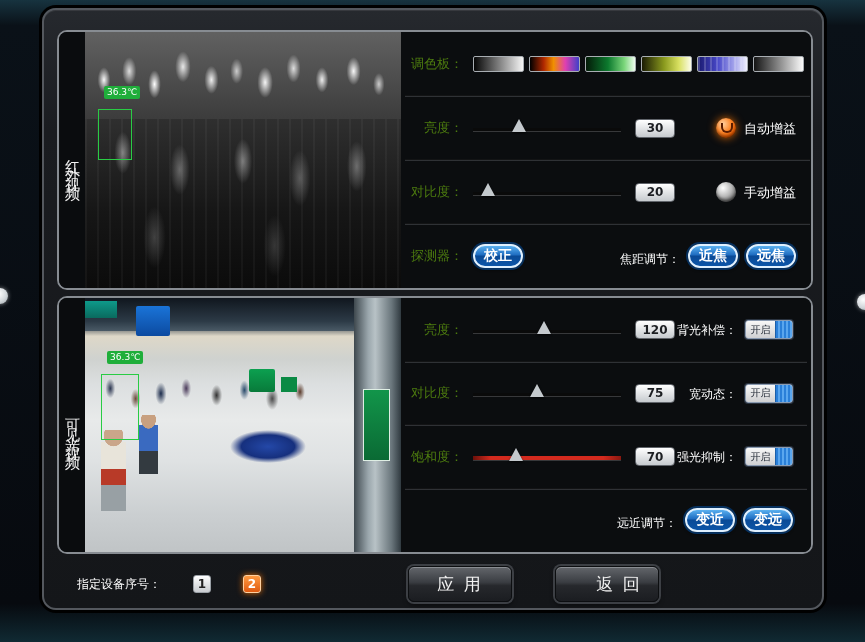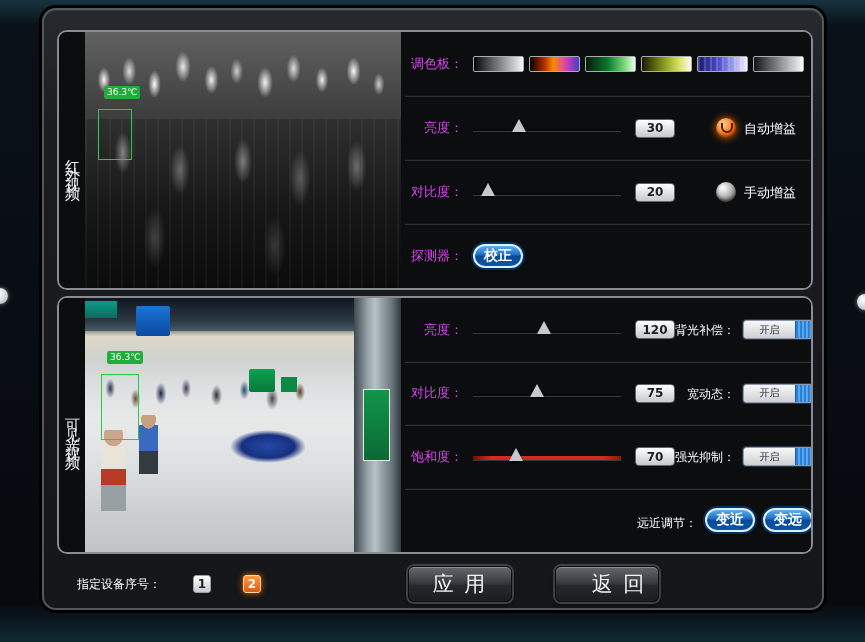"调色板：" .ctl-label { color: #d946ef -> #4d7c0f }
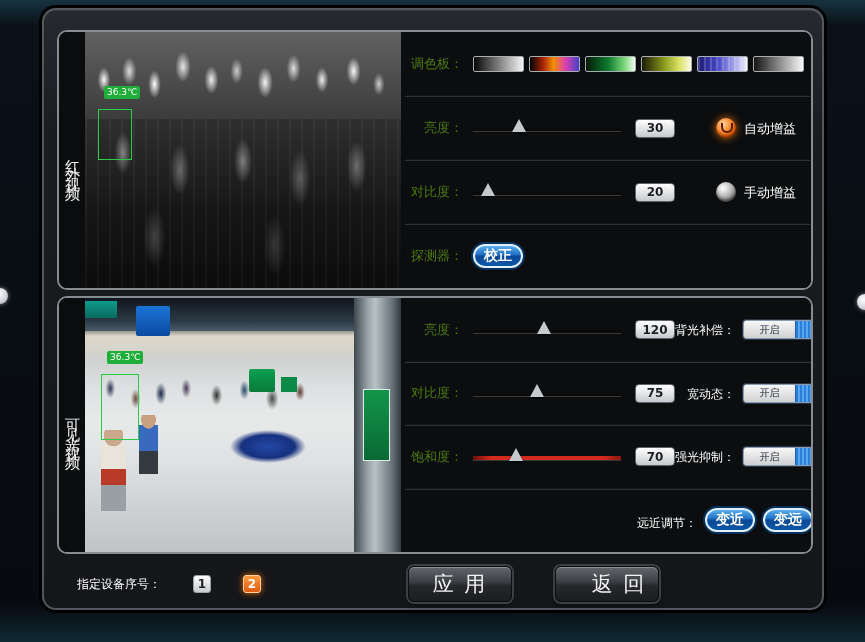"焦距调节：" div.right-group { html: none -> <div> <span>焦距调节：</span> <button>近焦</button> <button>远焦</button> </div> }
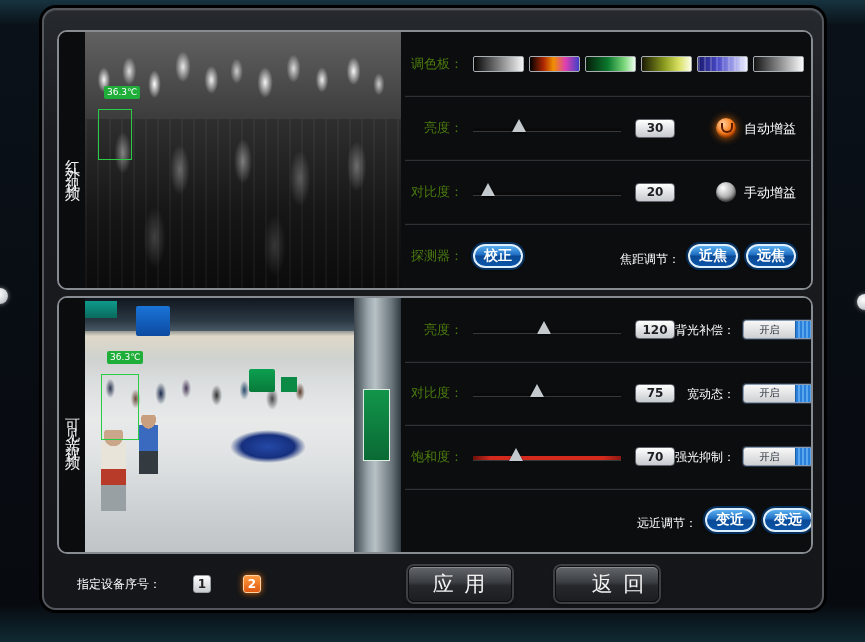"开启" .toggle { width: 70px -> 48px }
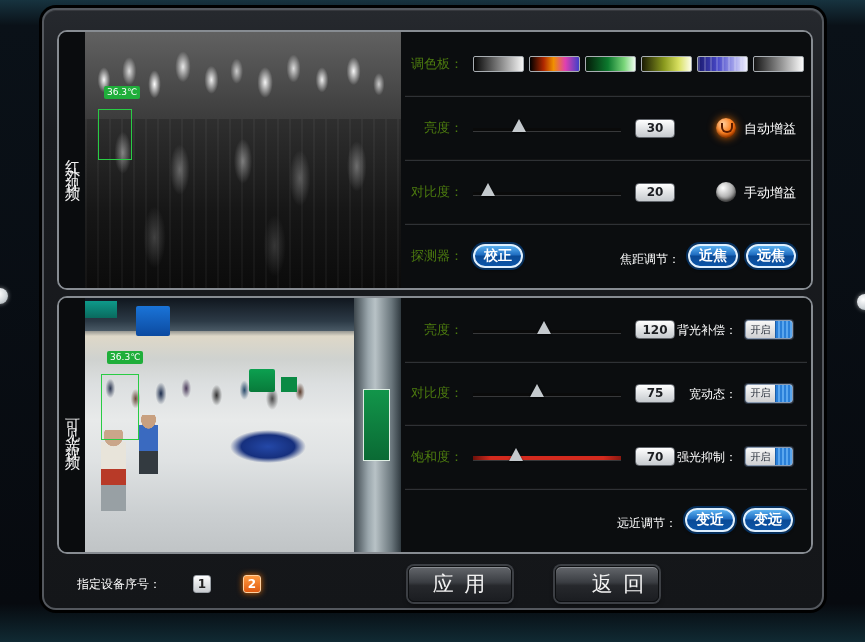"应 用" .big-btn { font-size: 21px -> 17px }
